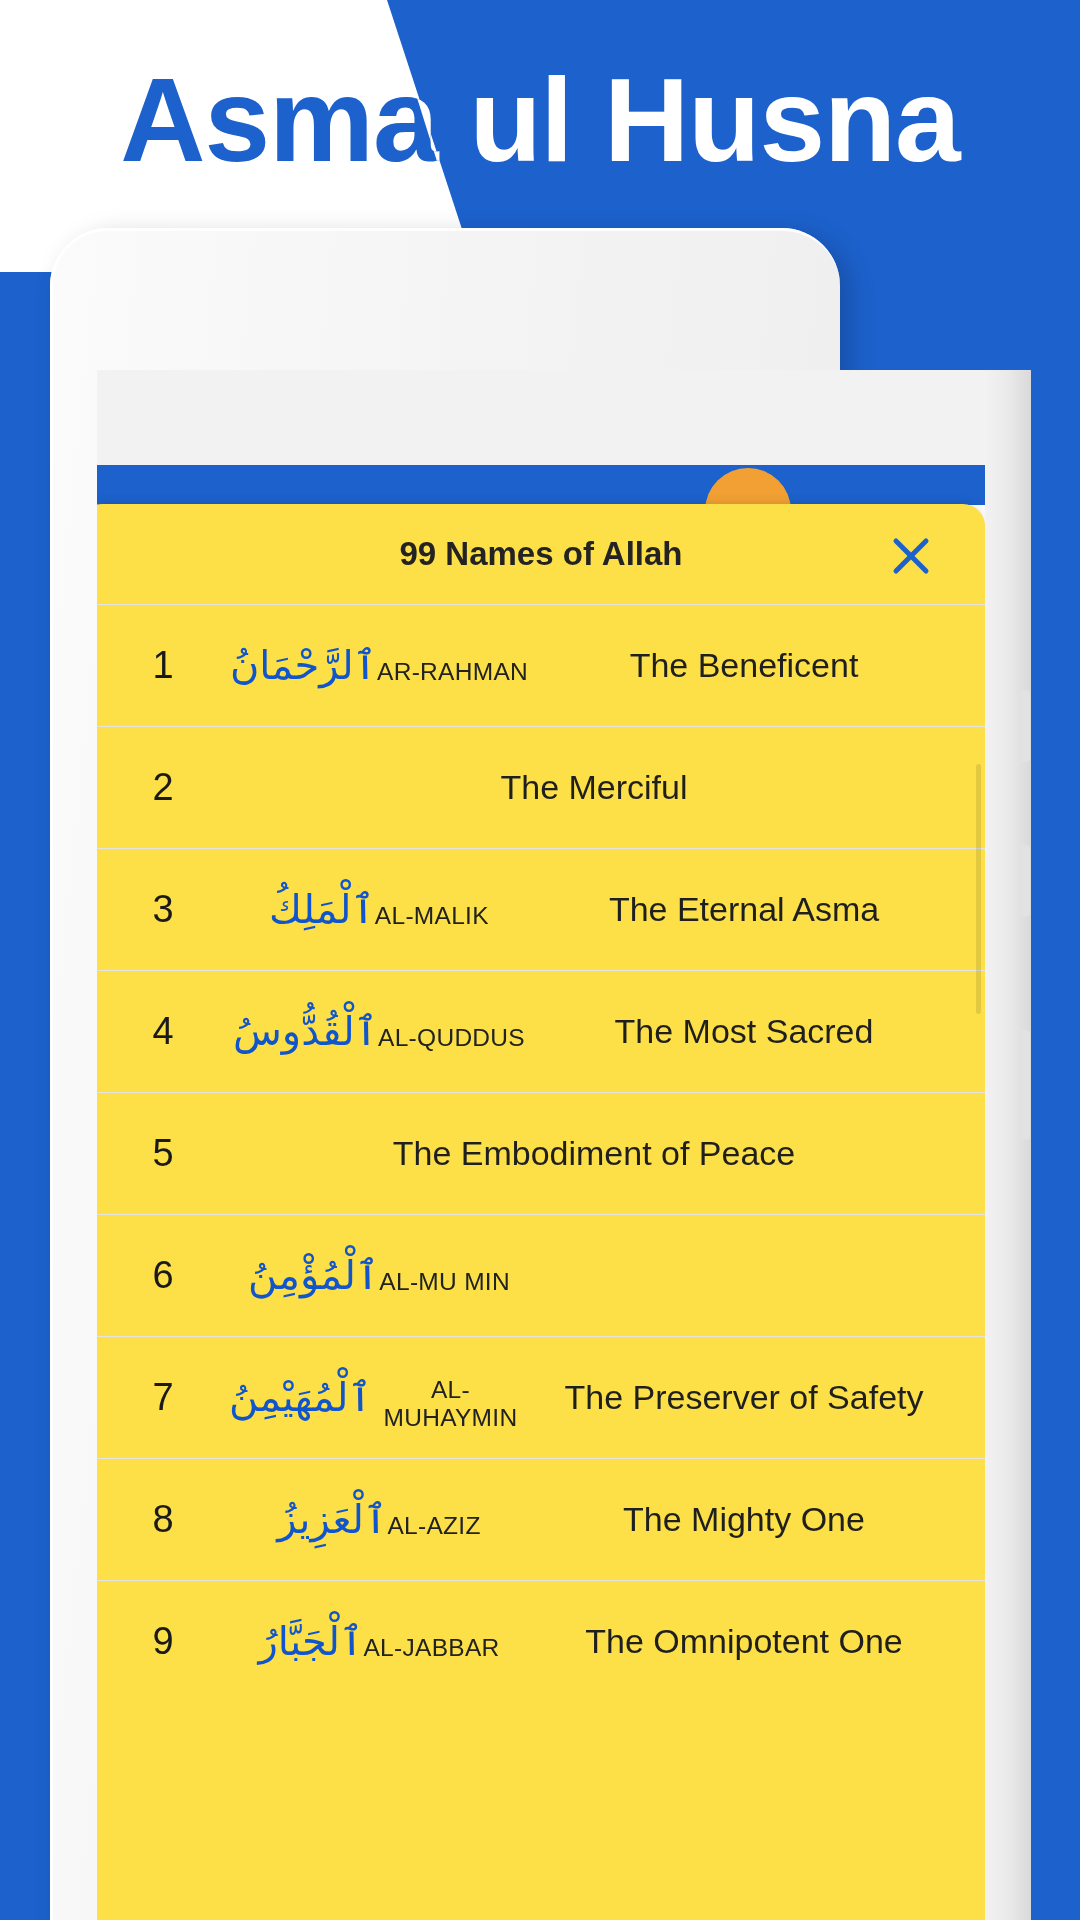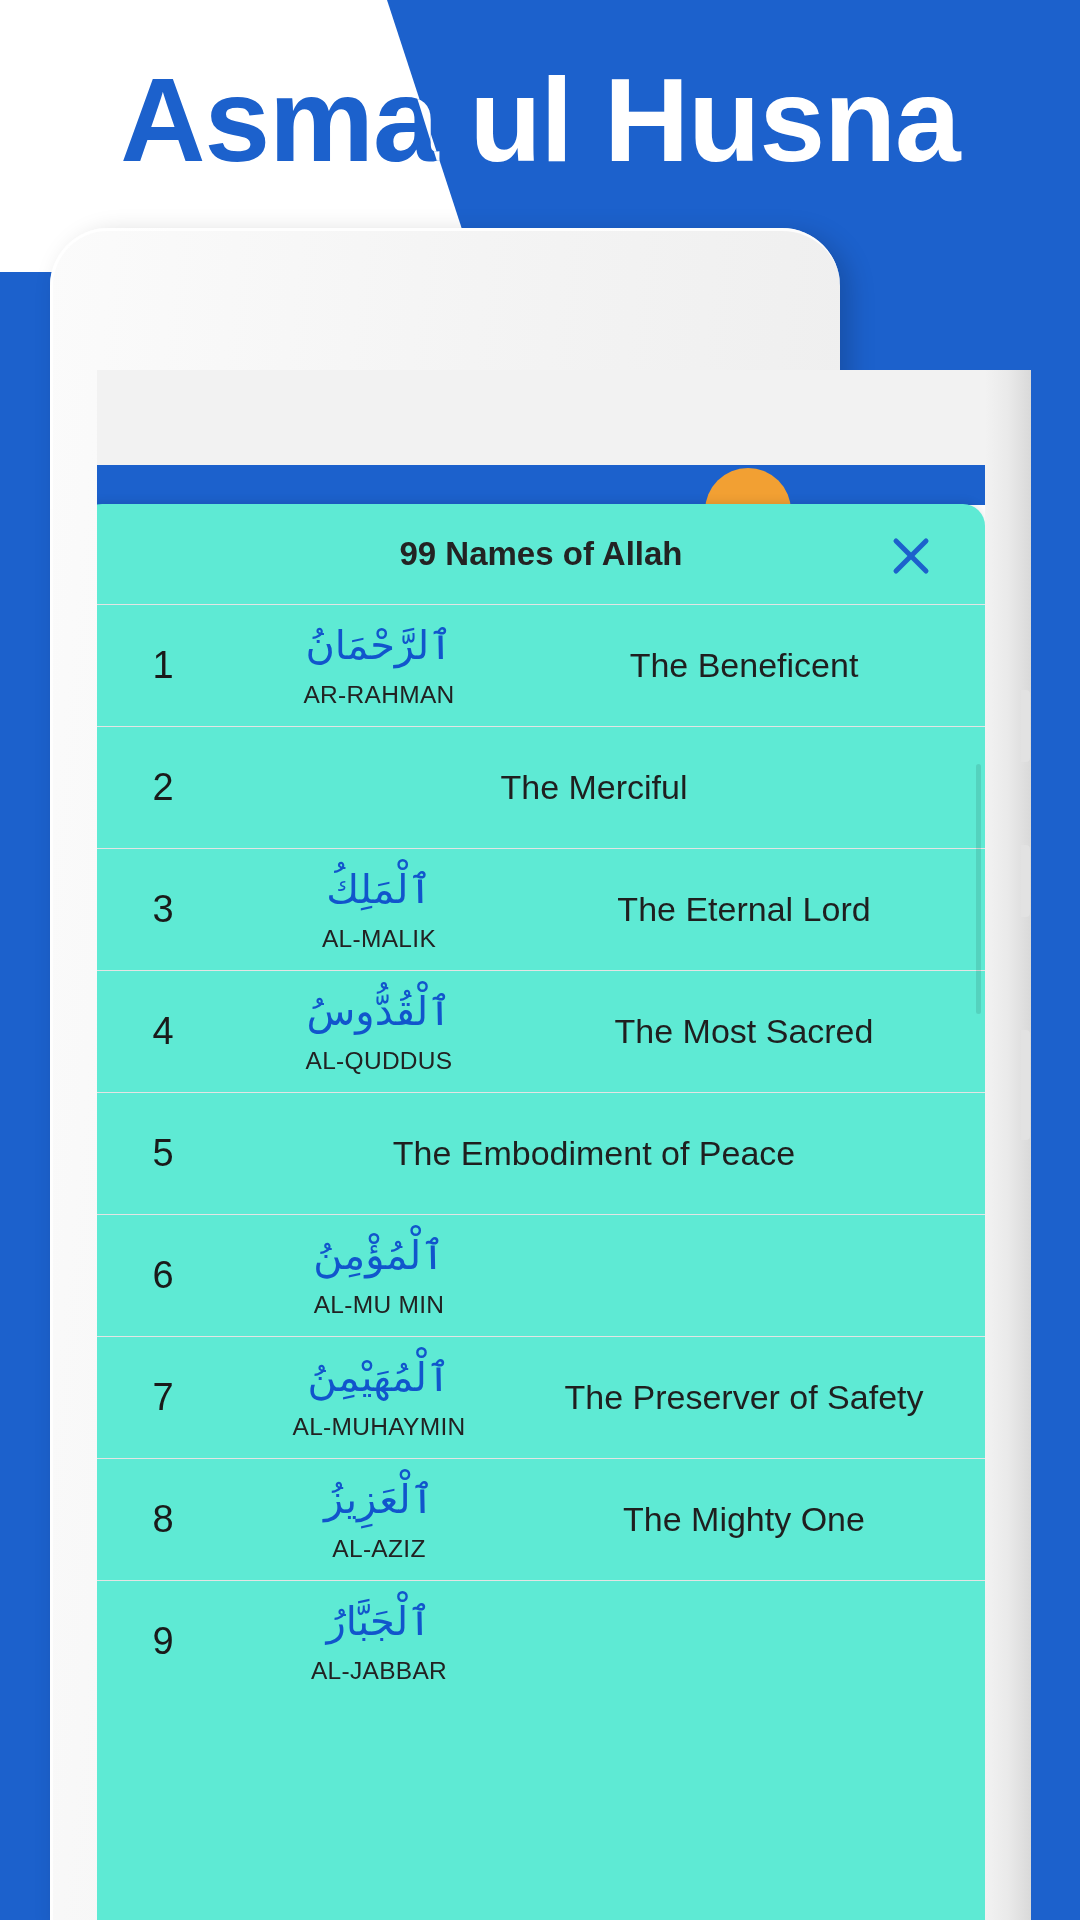"99 Names of Allah" #dialog { background: #5eead4 -> #fde047 }
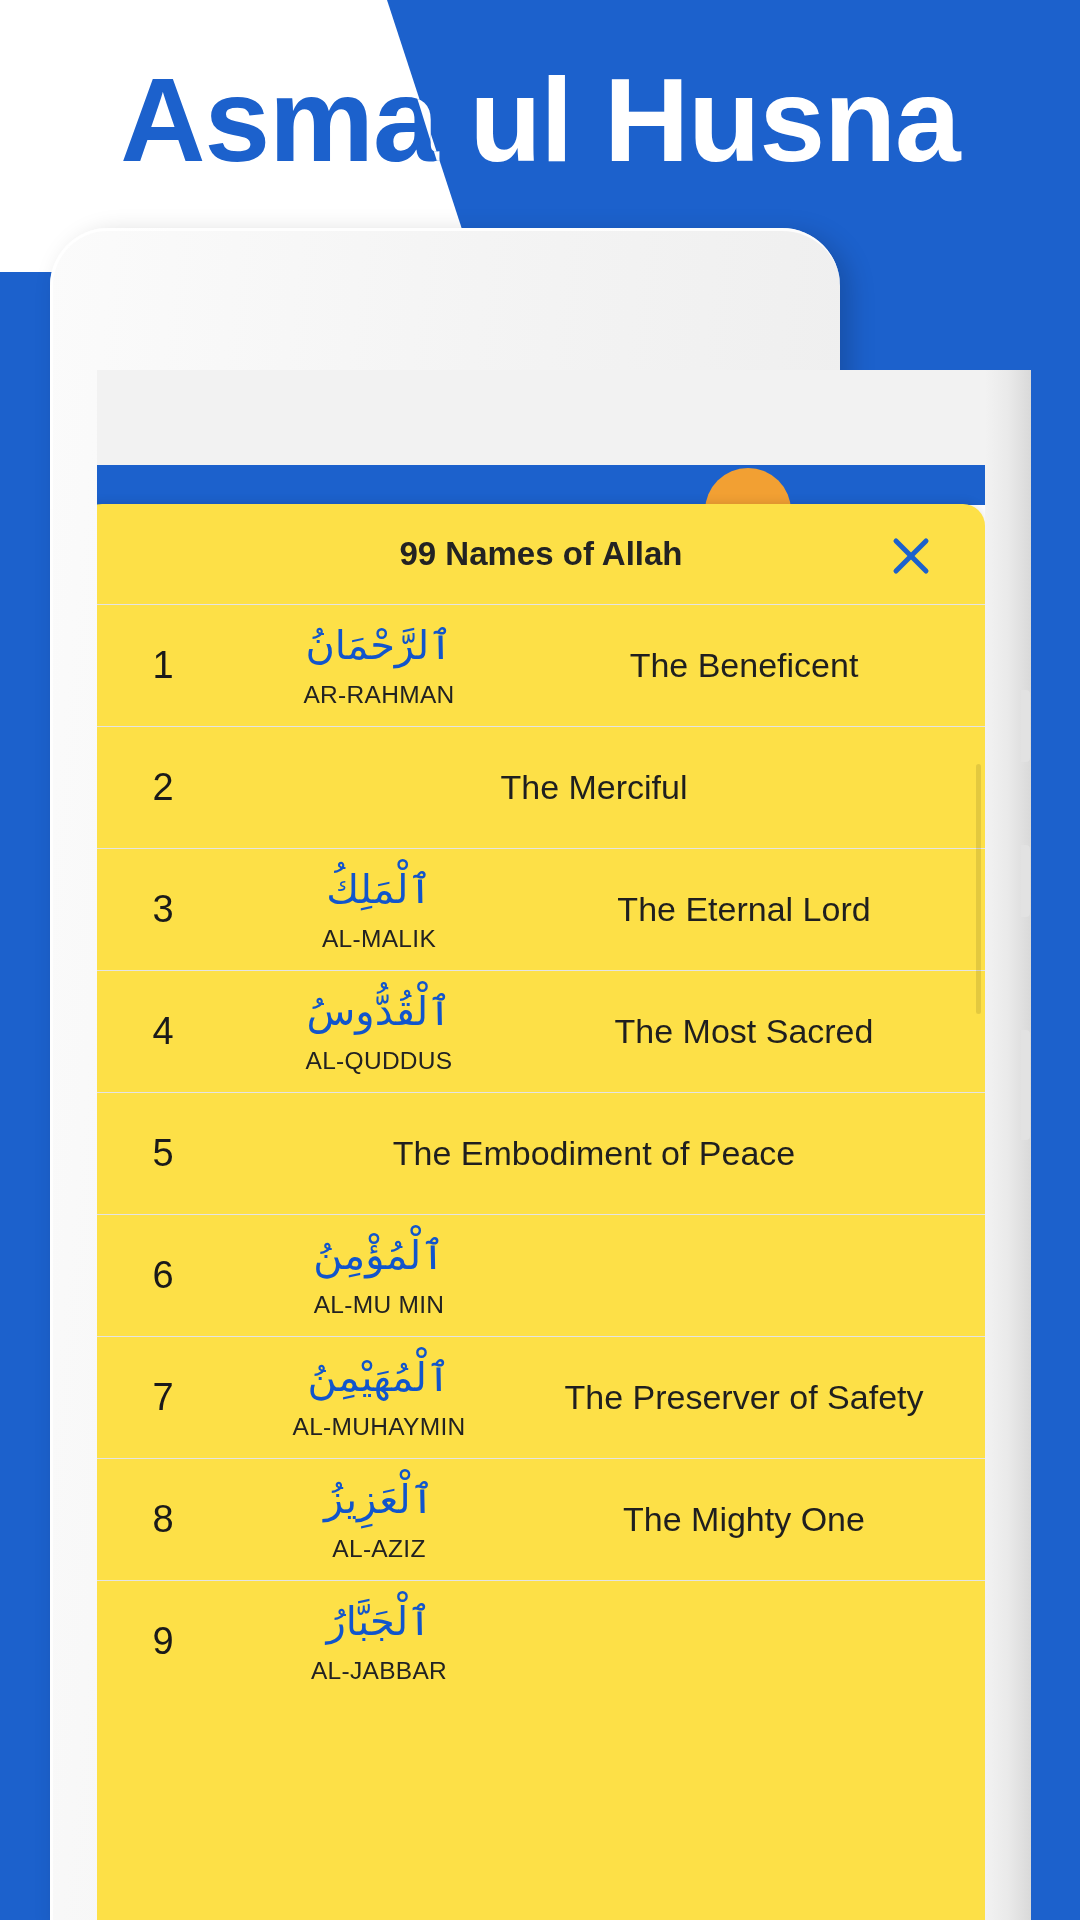"ٱلرَّحْمَانُ" .col-name { flex-direction: column -> row }
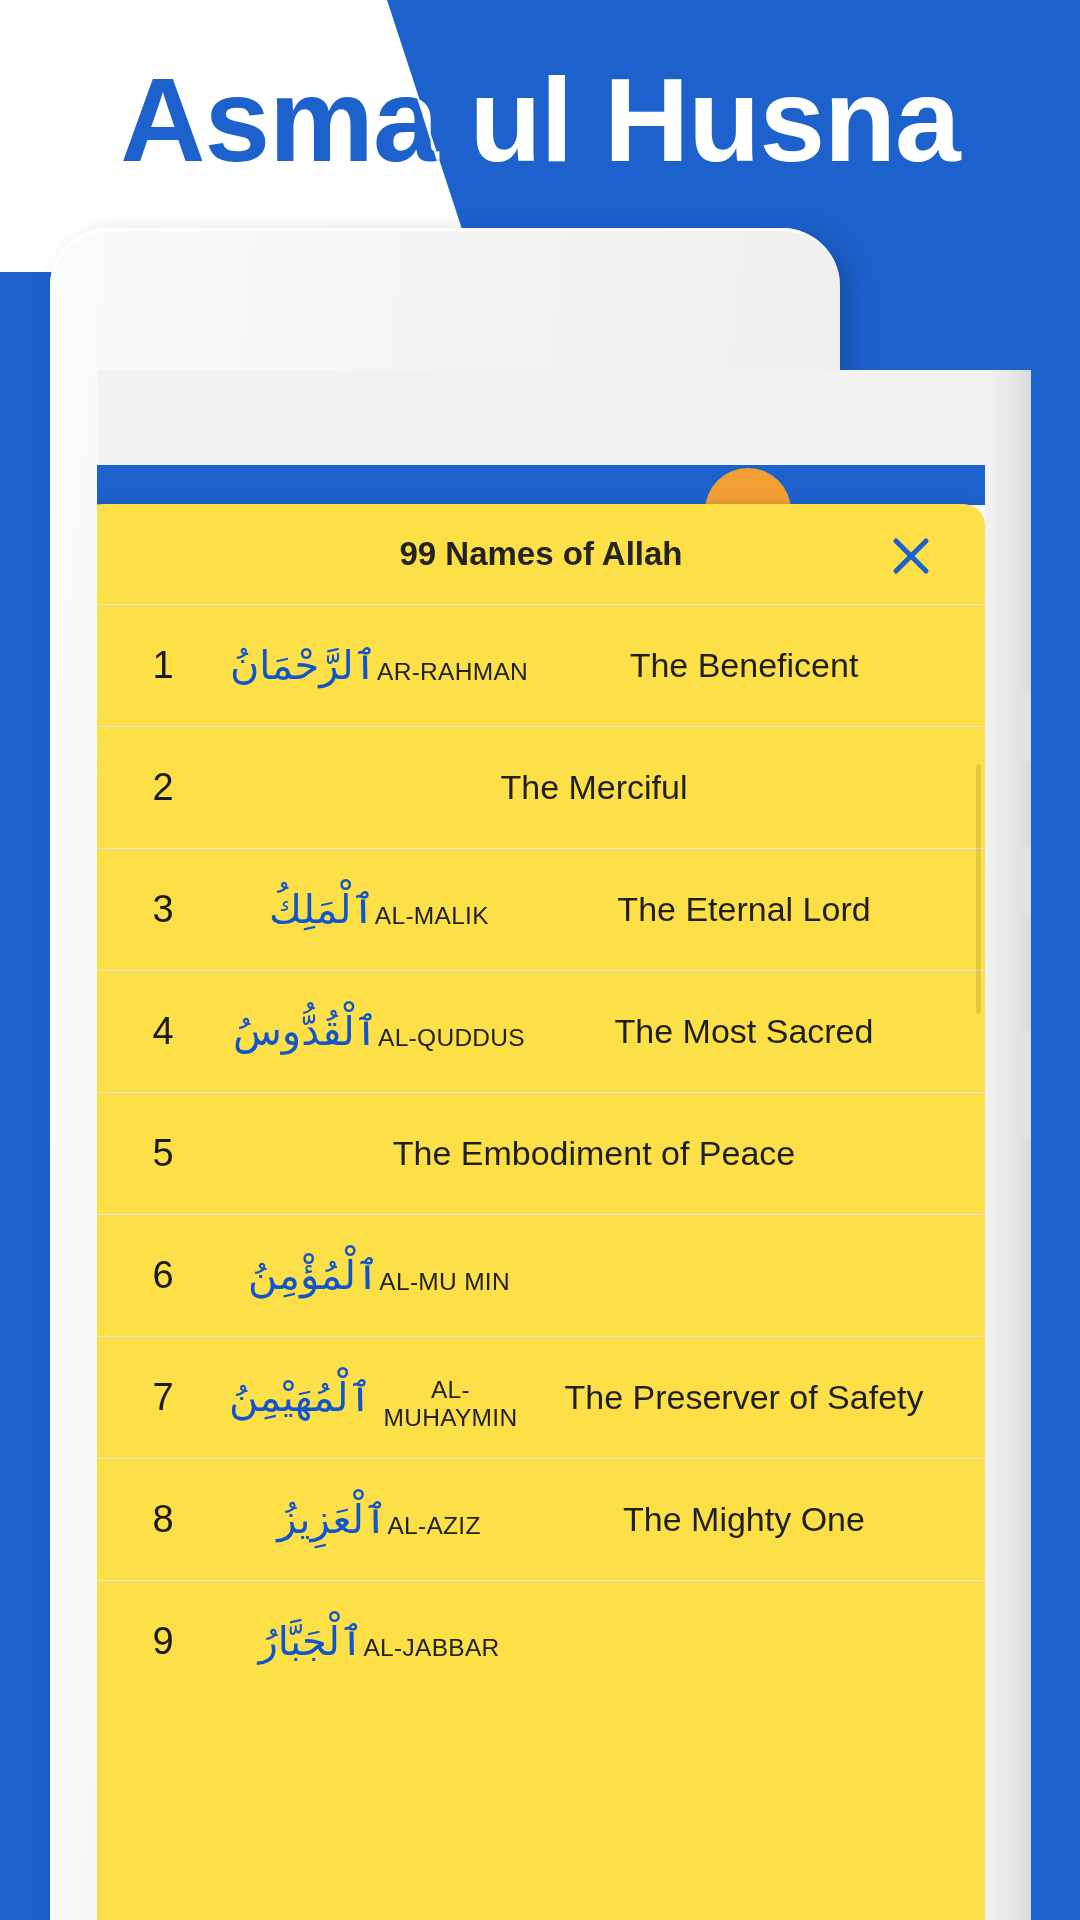"The Eternal Lord" div.col-meaning { text: Lord -> Asma }
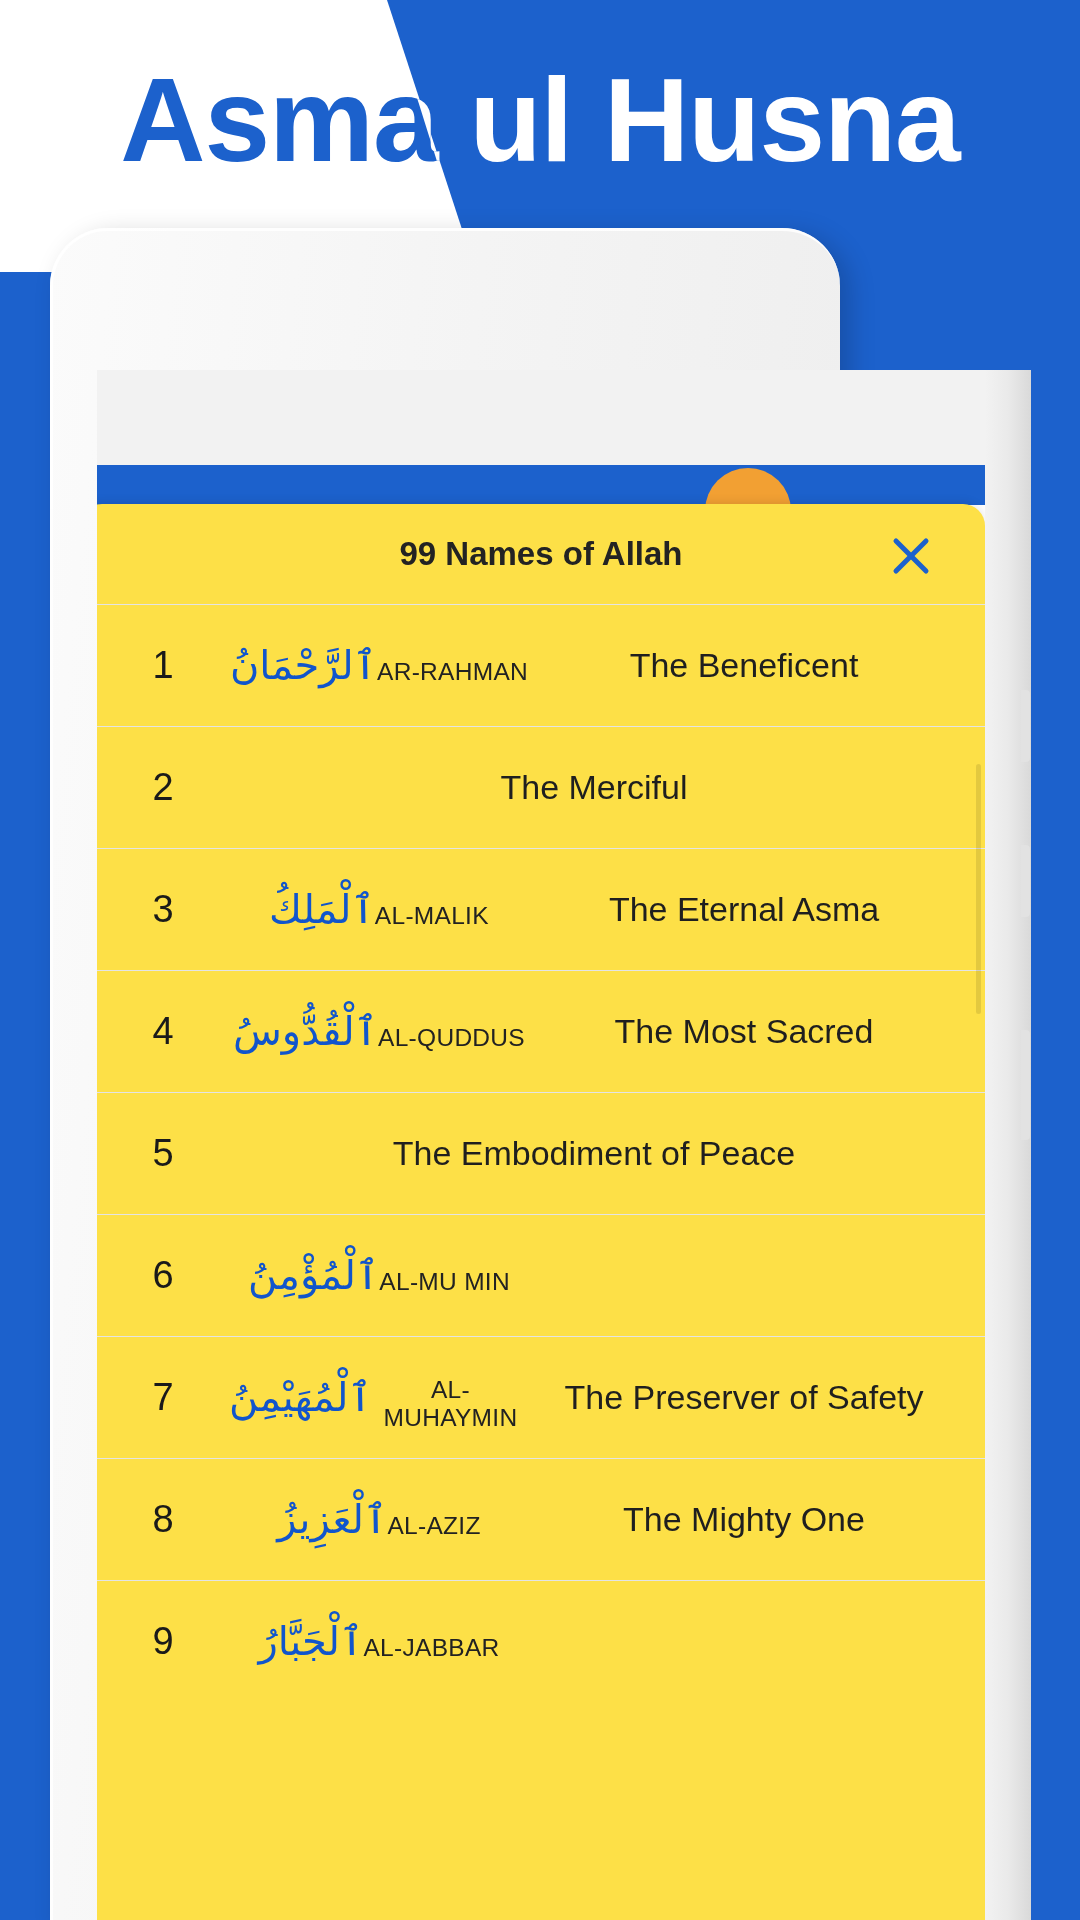"The Omnipotent One" div.col-meaning { html: none -> <div>The Omnipotent One</div> }
